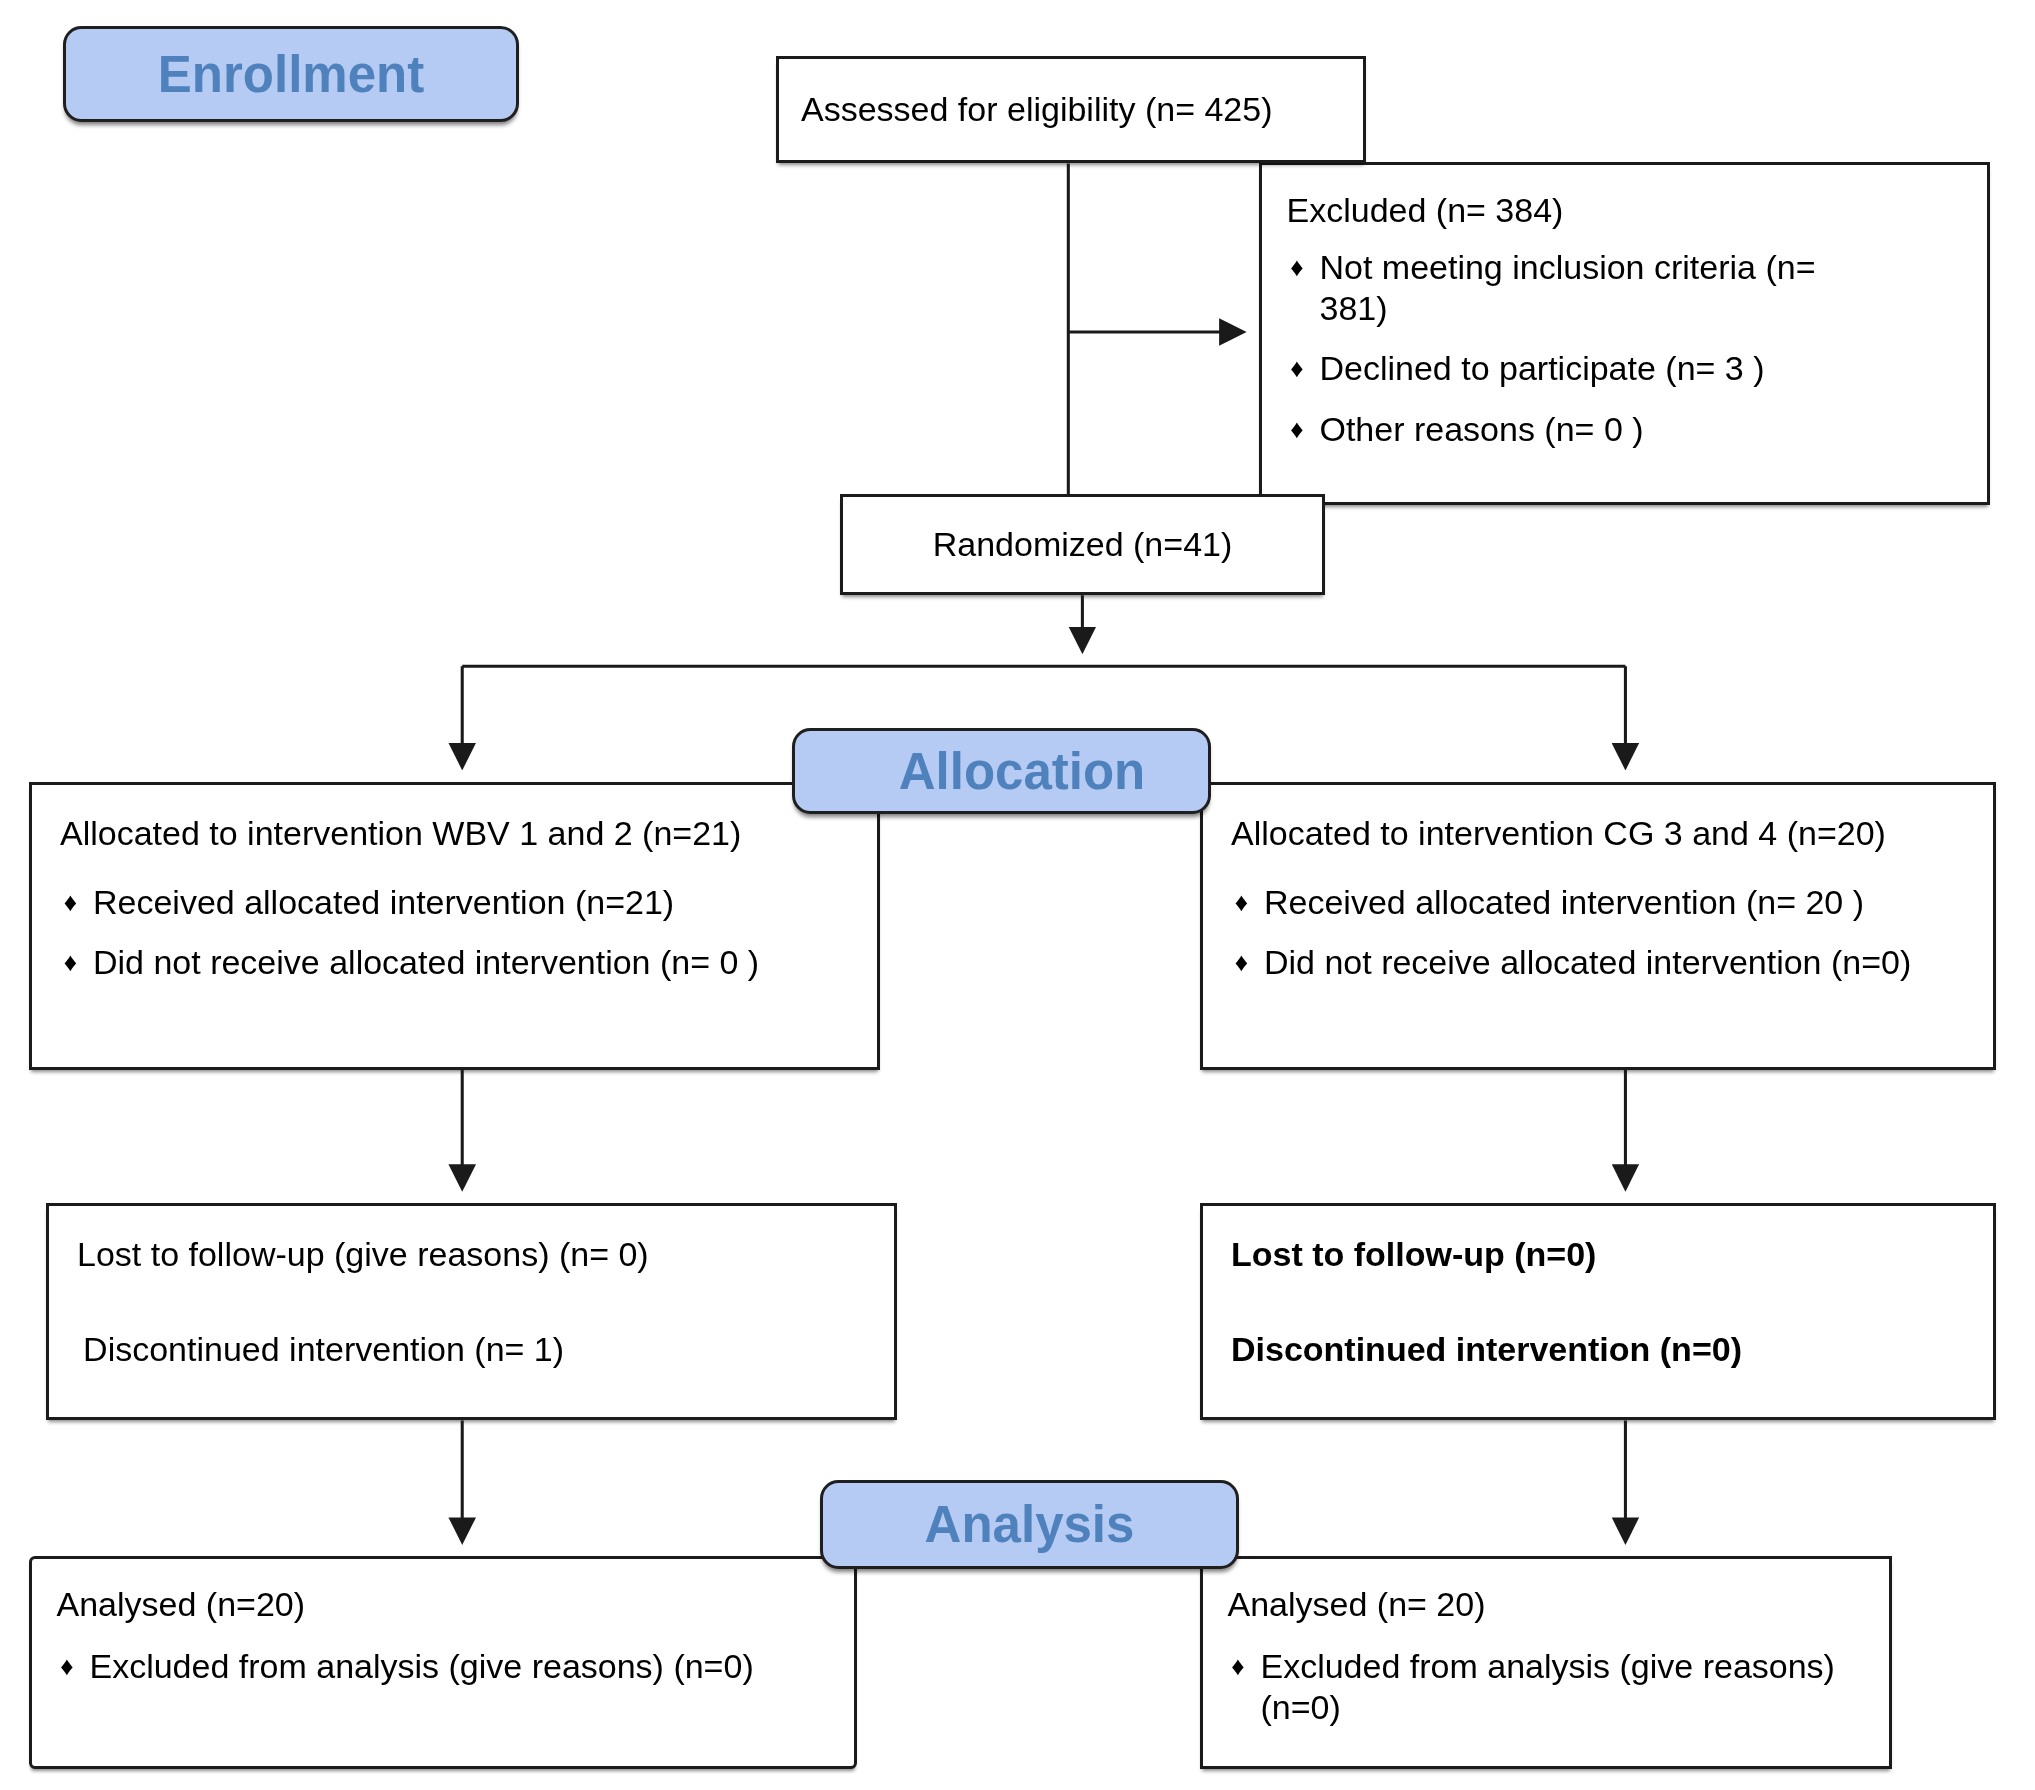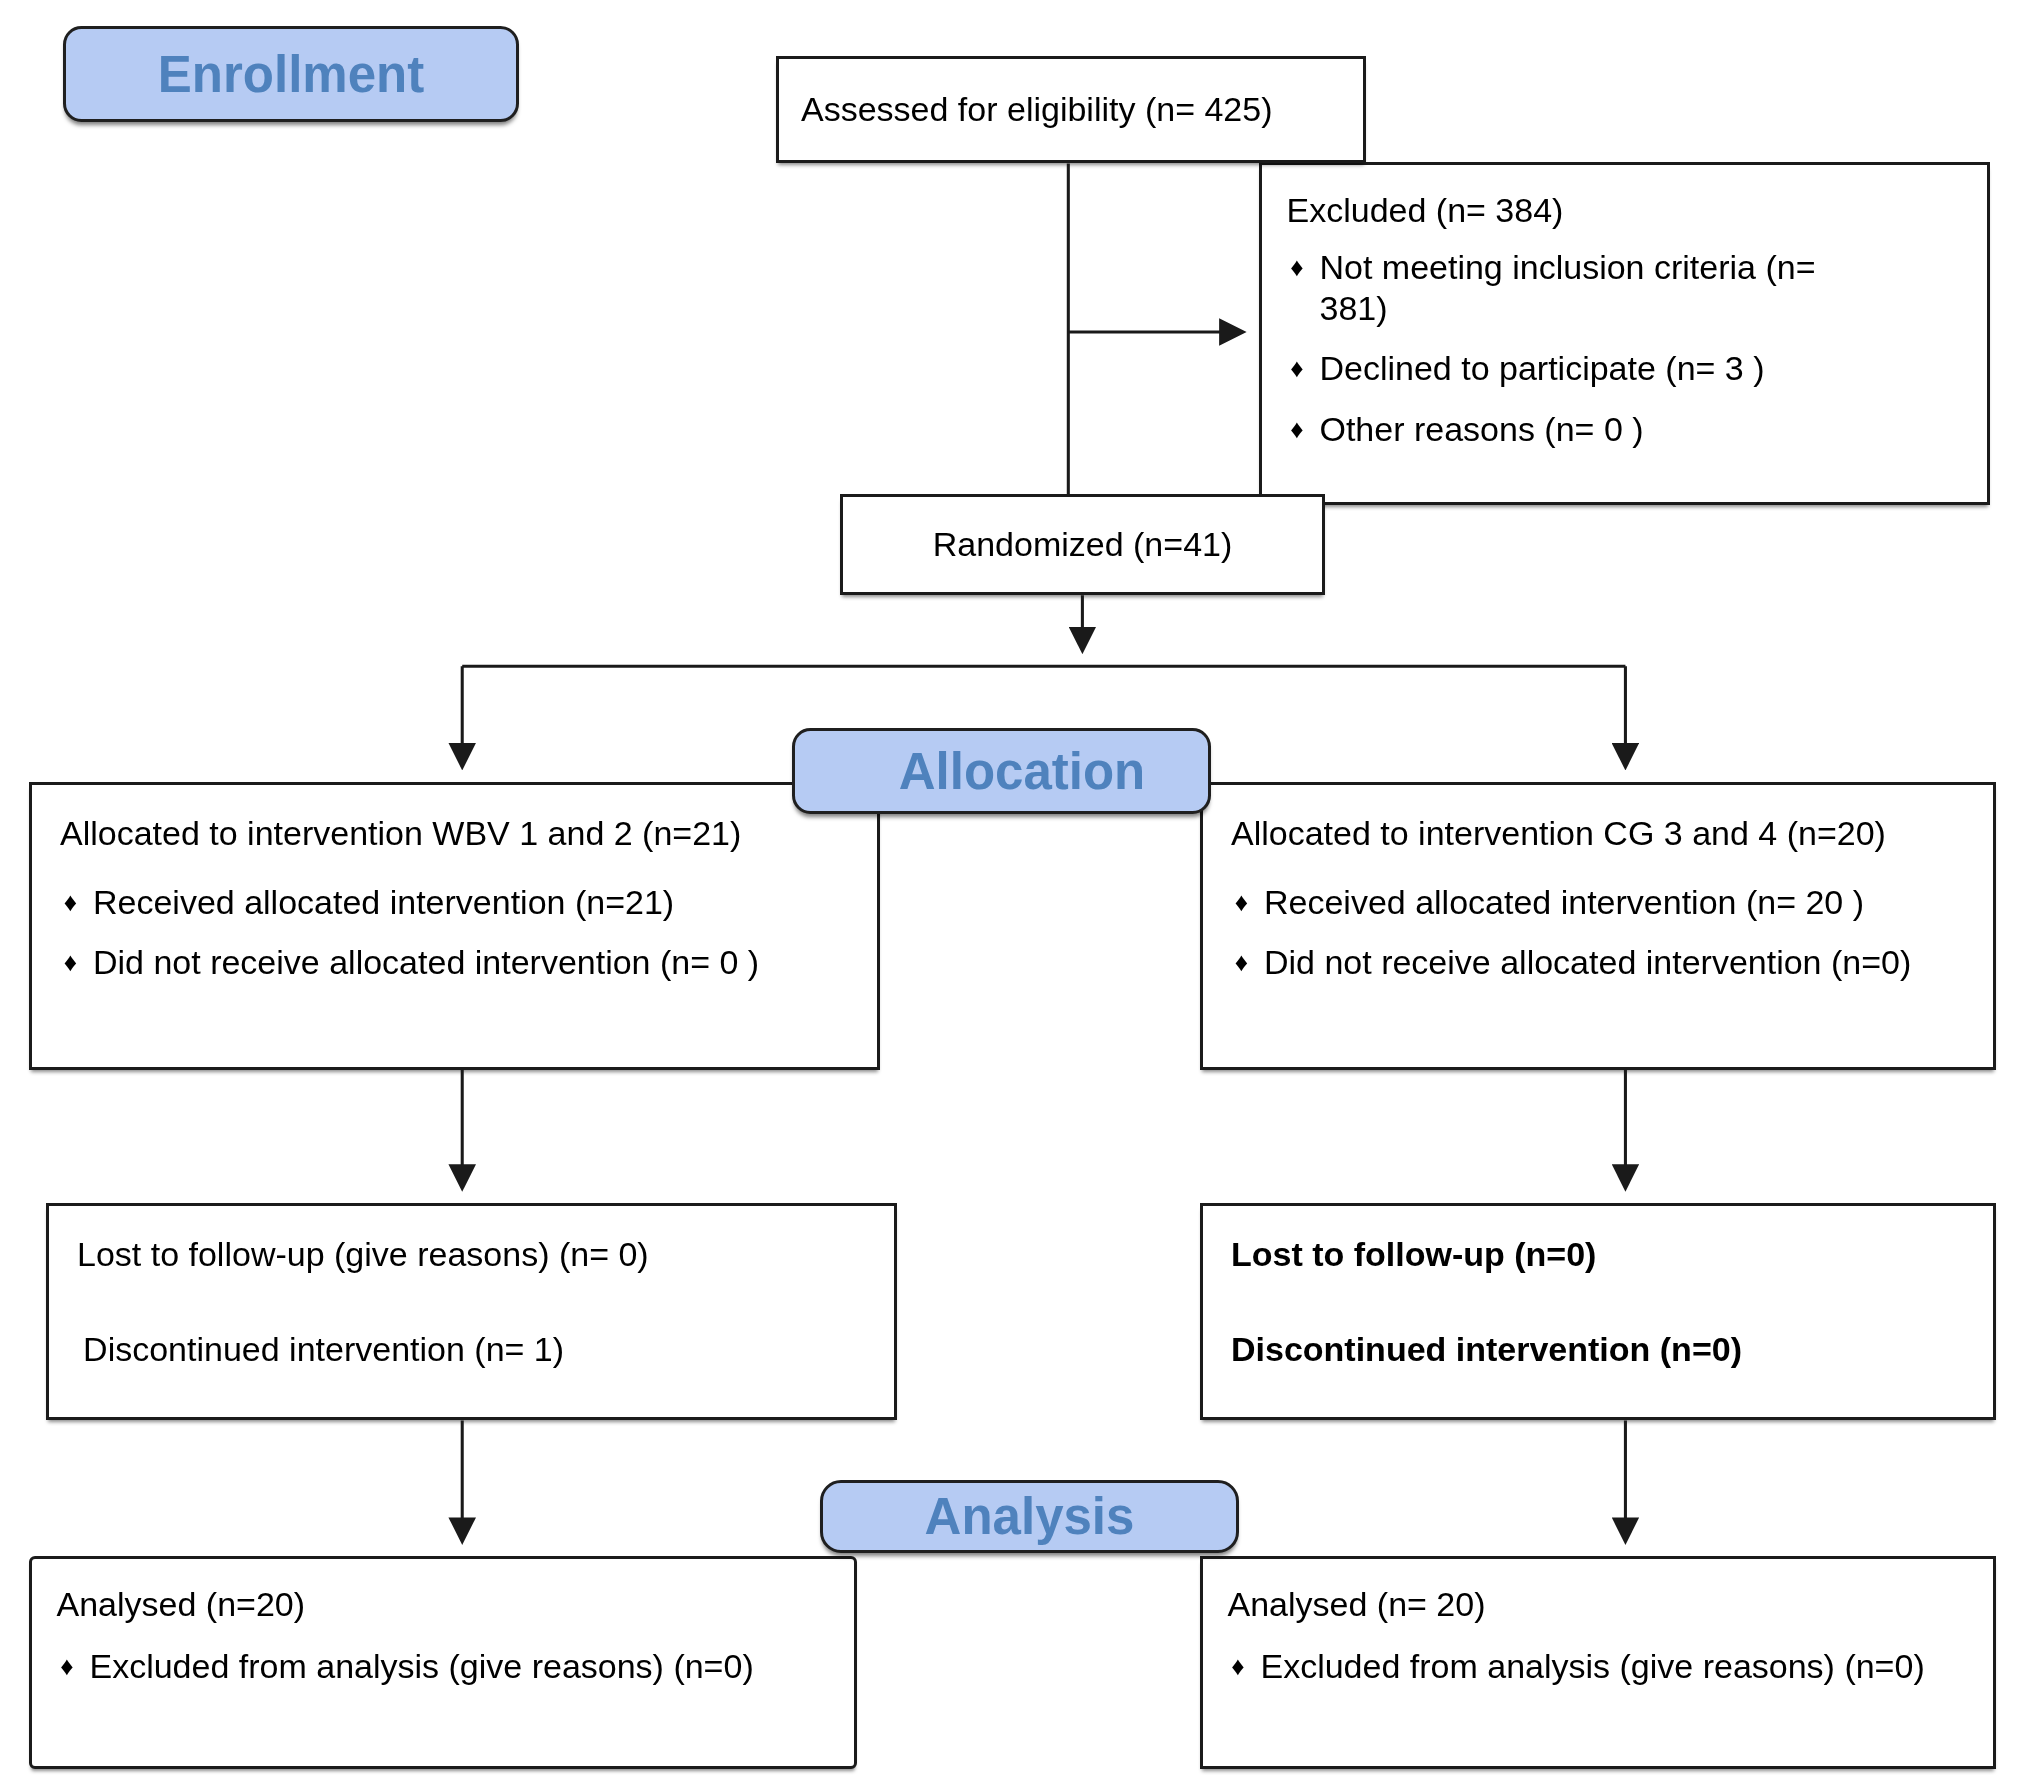"Analysis" div.slabel { border-radius: 21px -> none; height: 73px -> 89px }
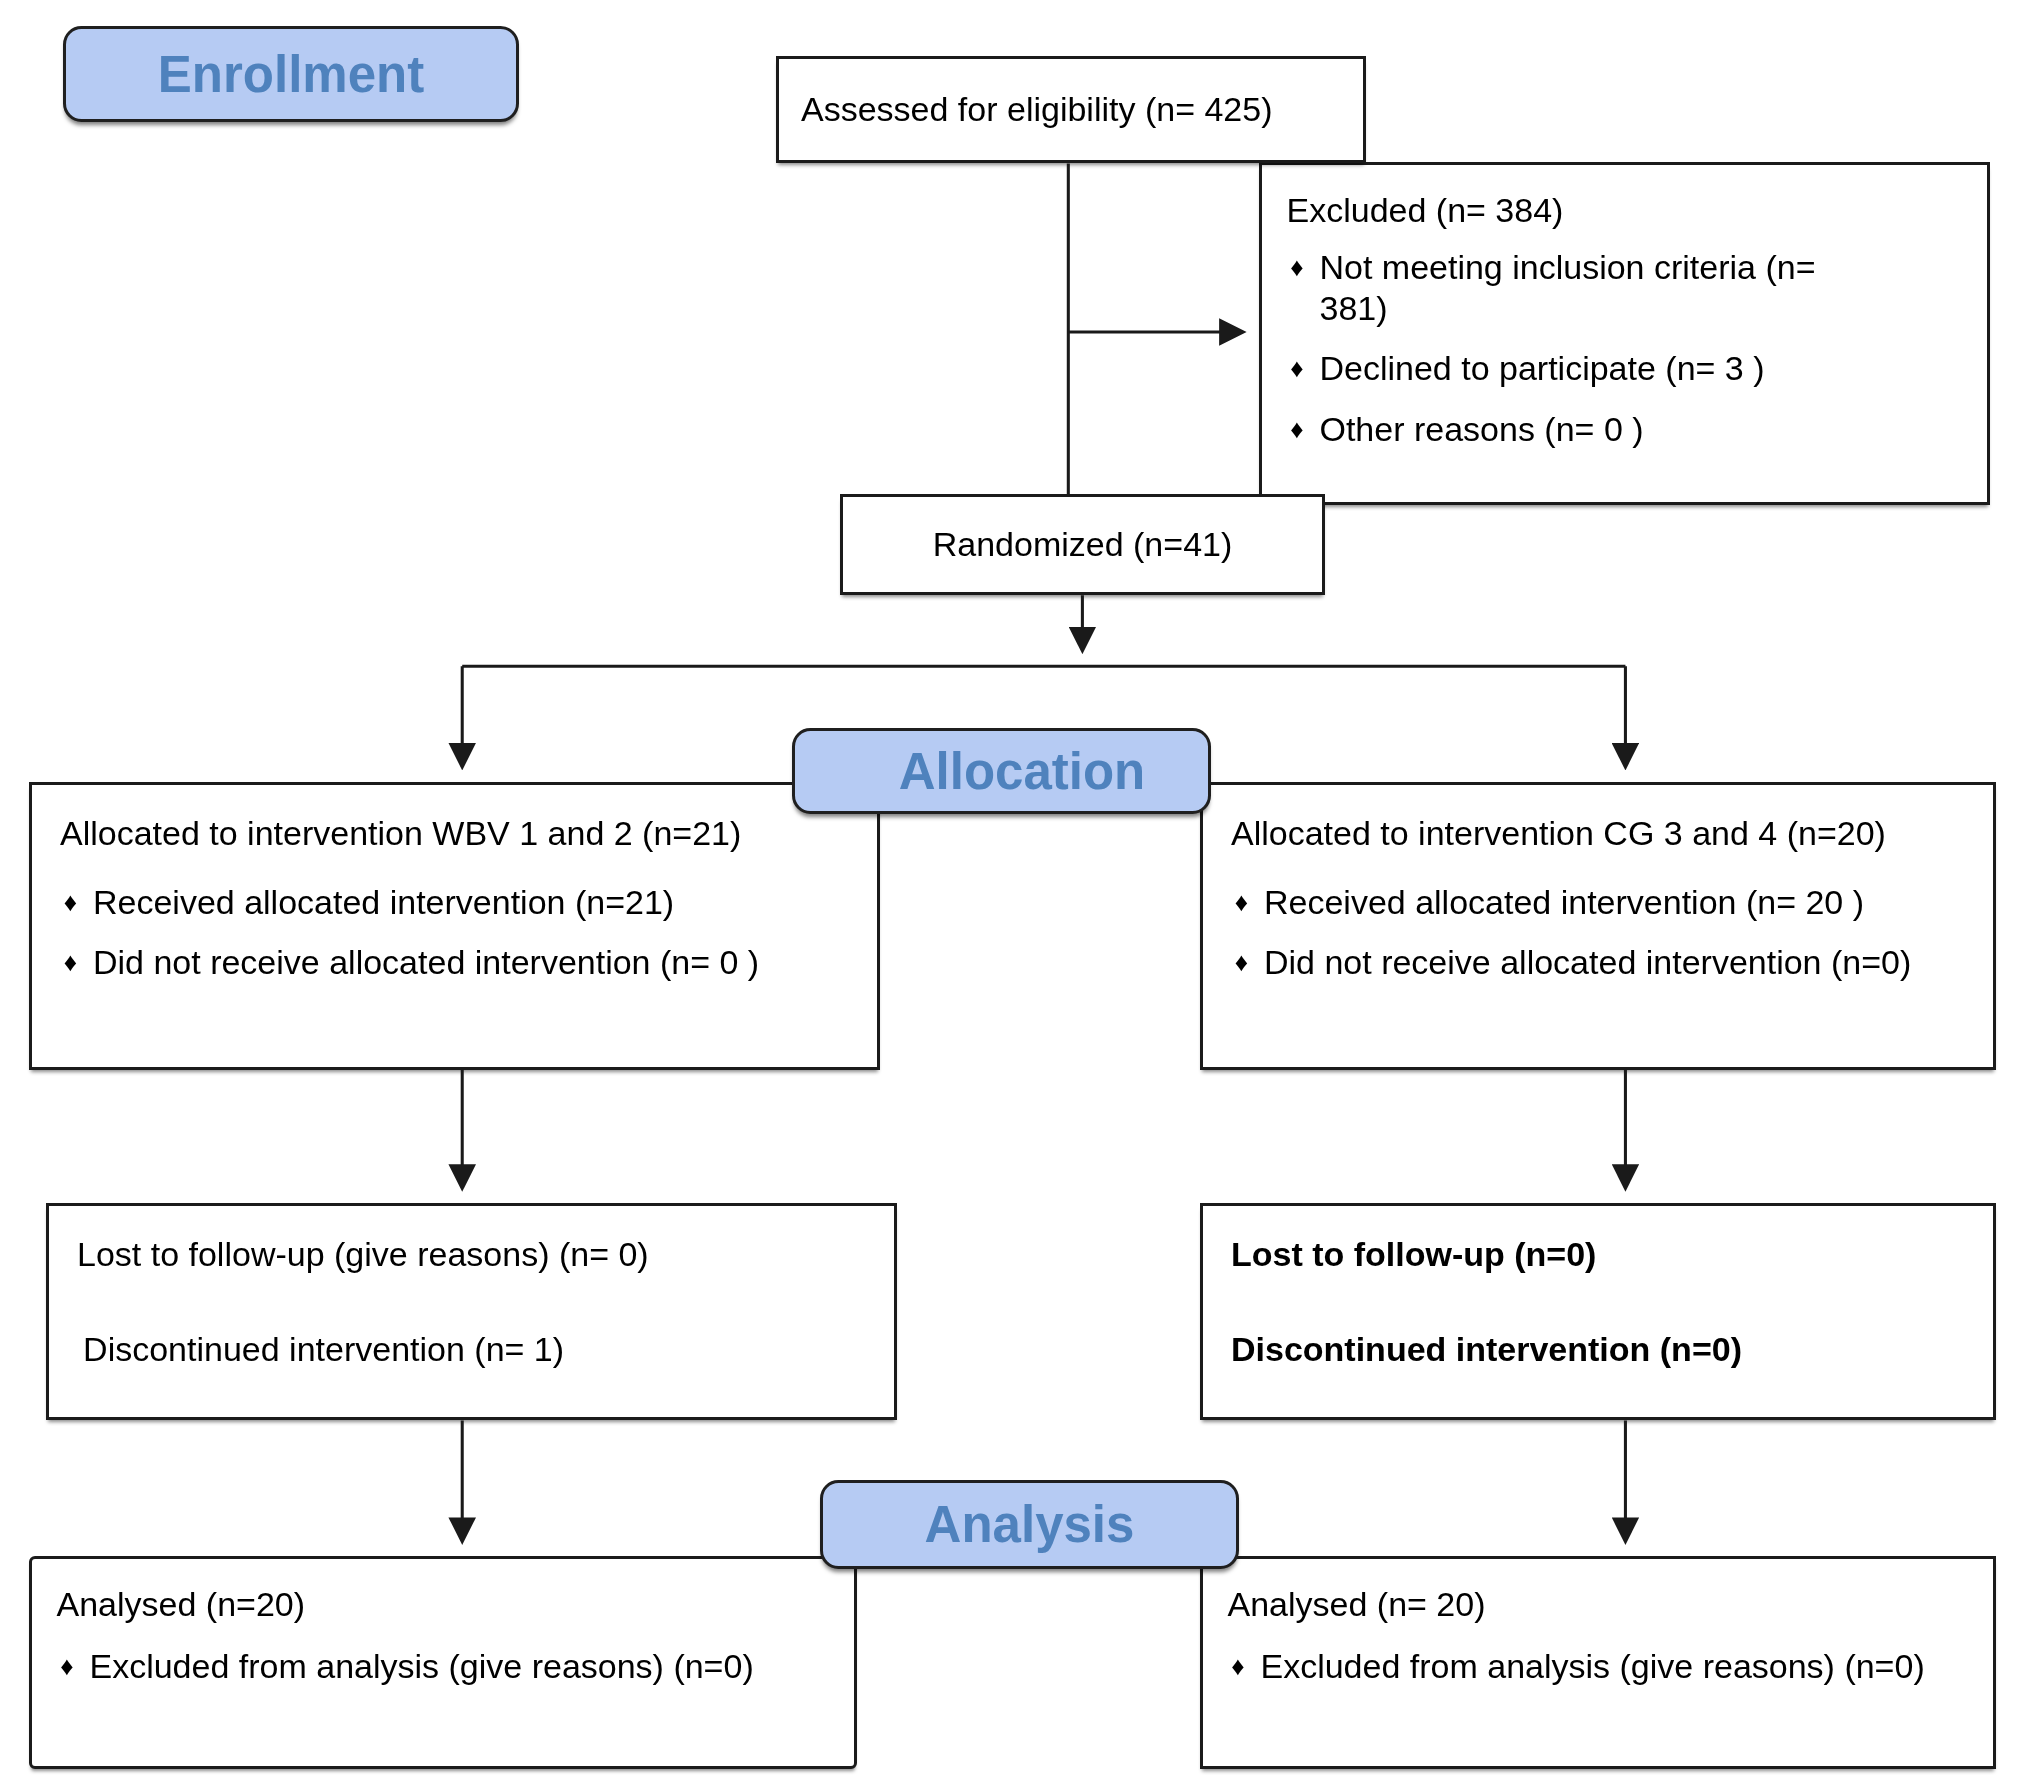"Analysed (n= 20)" div.wbox { width: 796px -> 692px }
